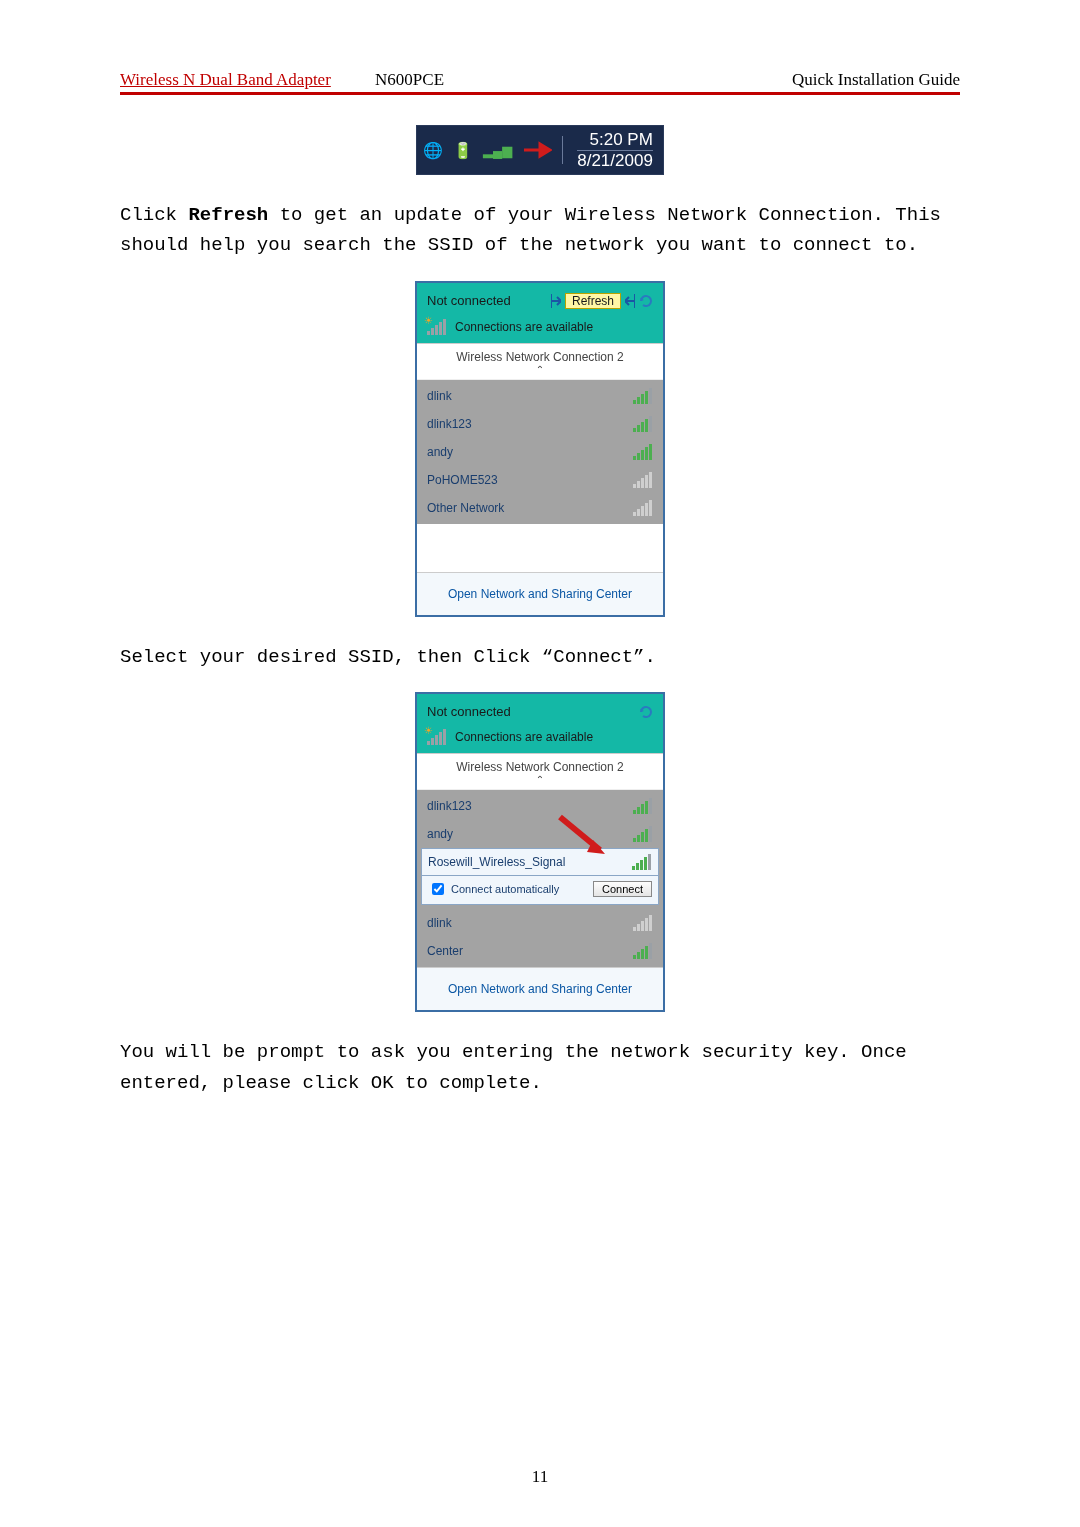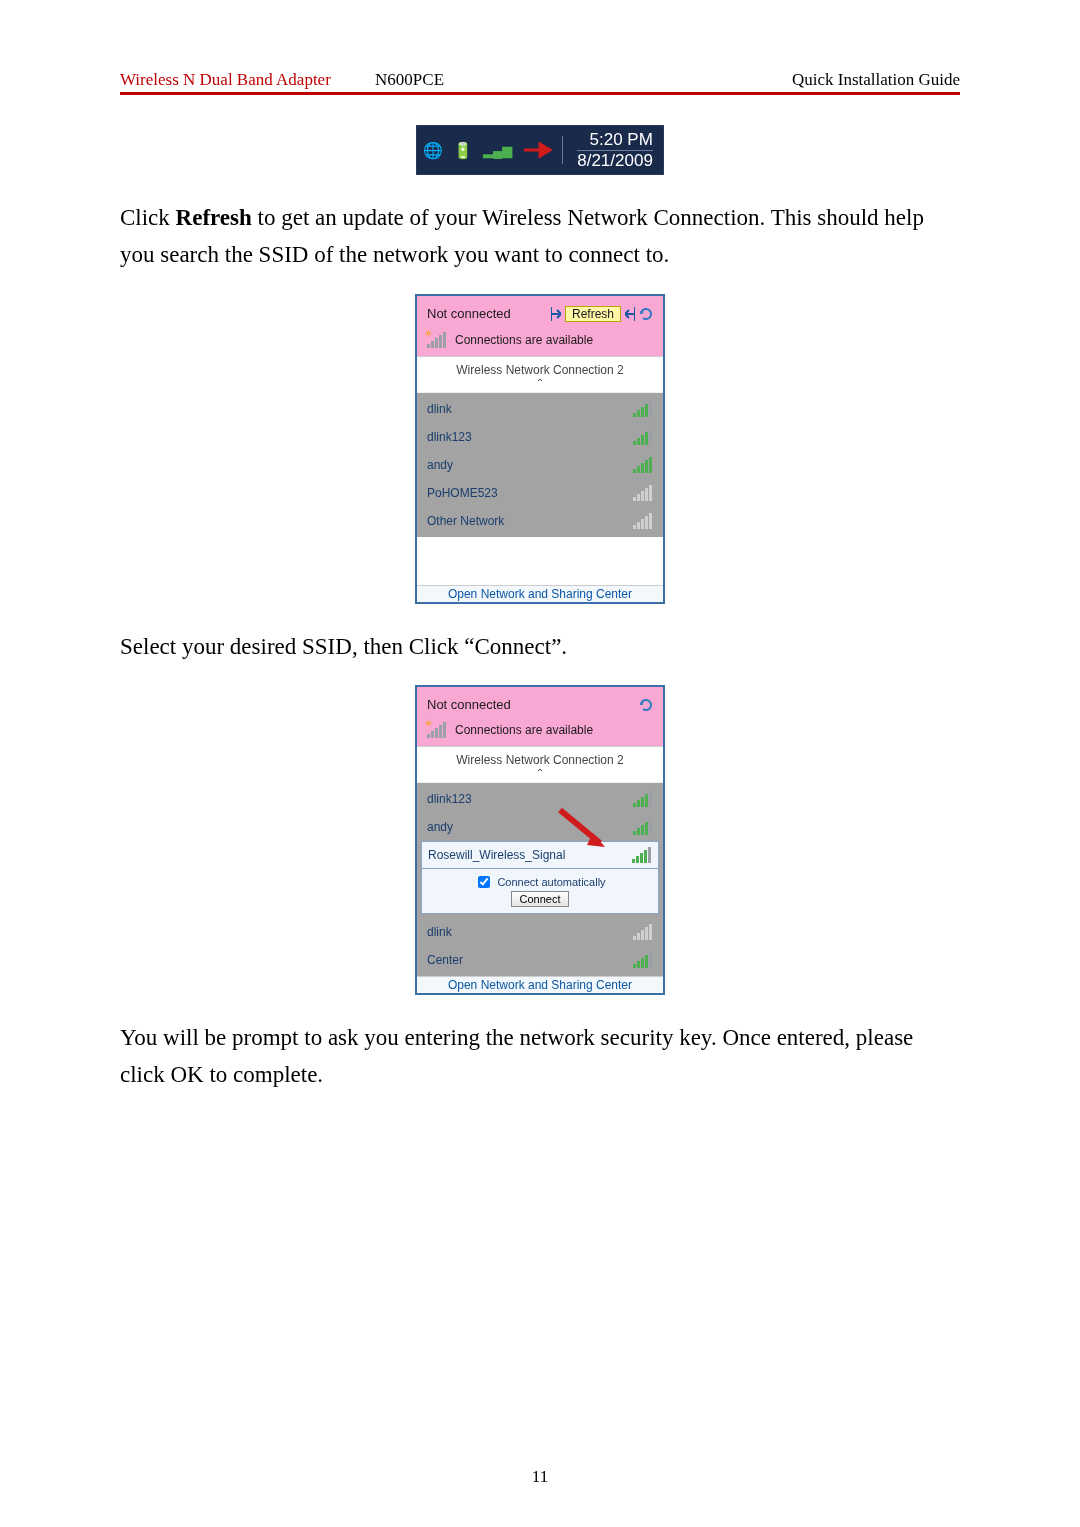"Wireless N Dual Band Adapter" .header-left span.red { text-decoration: none -> underline }
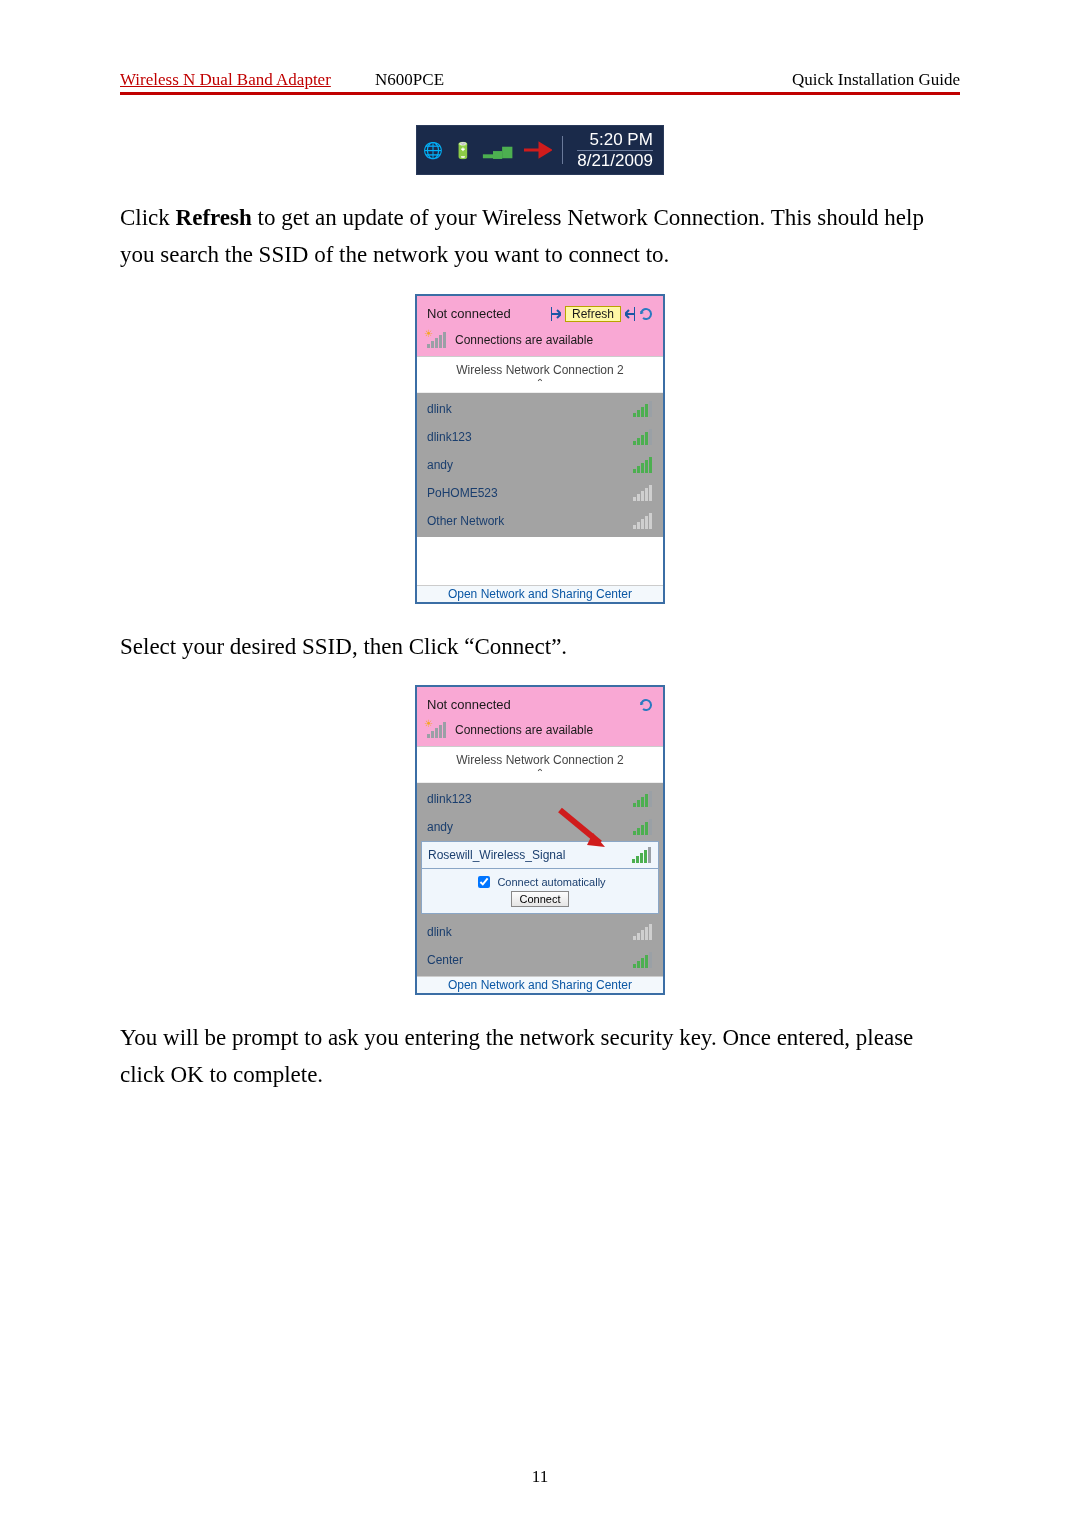"Click Refresh to get an" .body-text { font-family: Liberation Serif, serif -> Liberation Mono, monospace; font-size: 23px -> 19px }
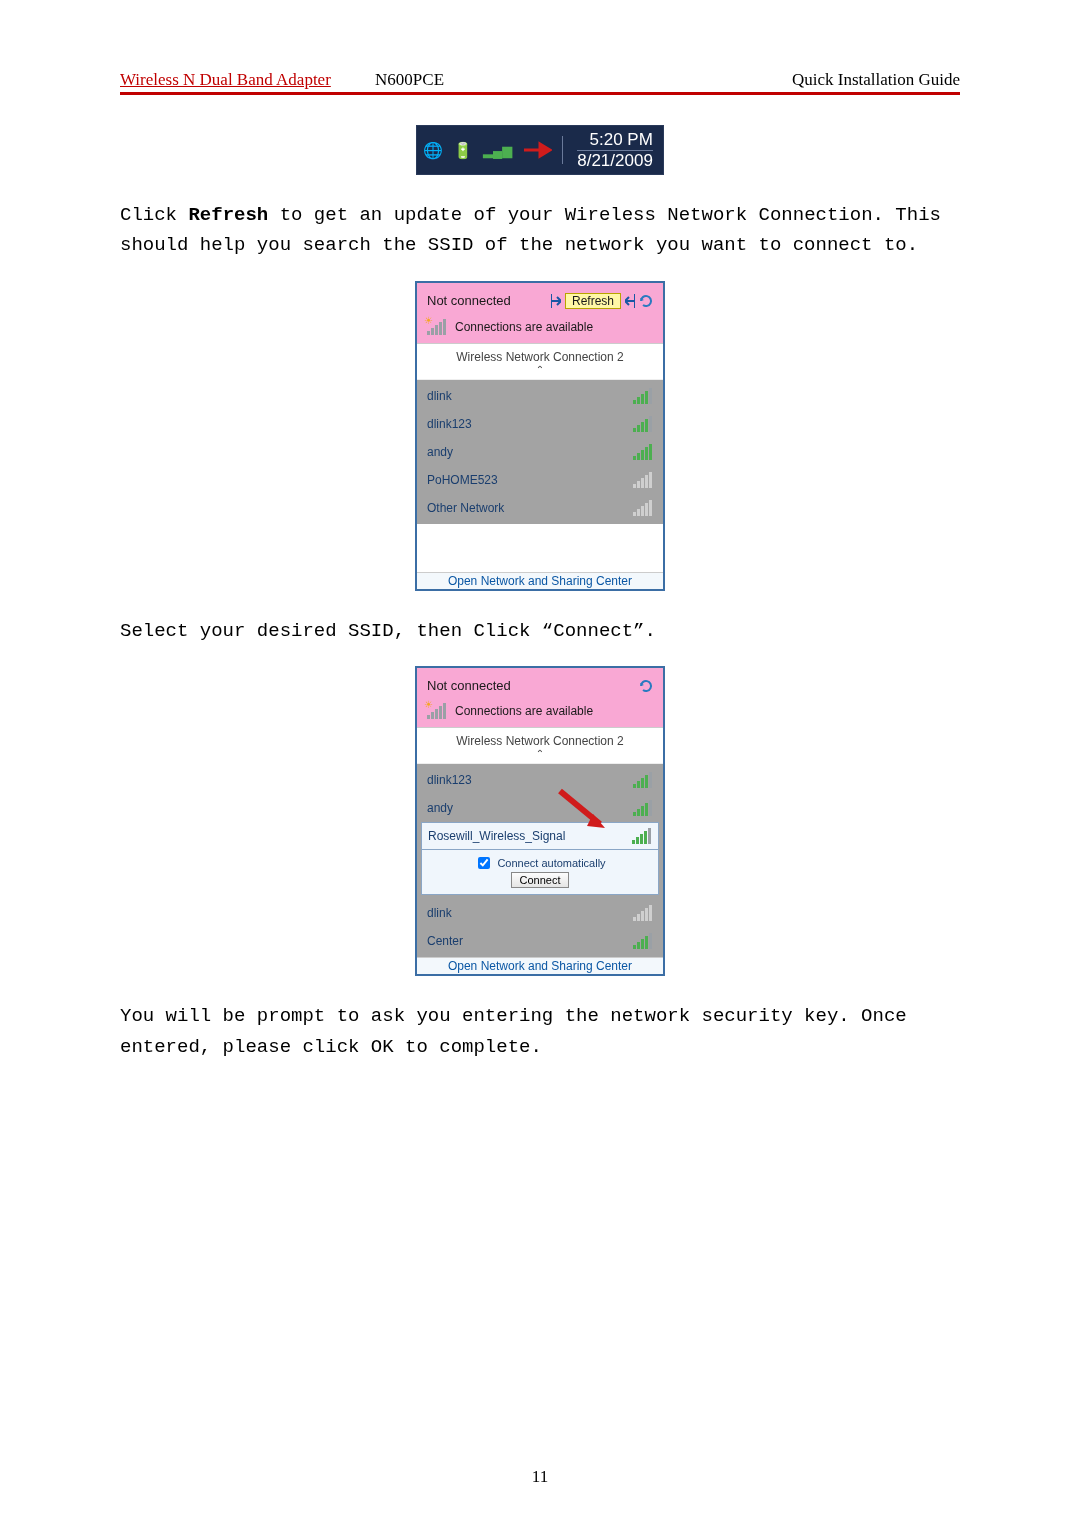"Not connected" .flyout .sec-top { background: #f9a8d4 -> #14b8a6 }
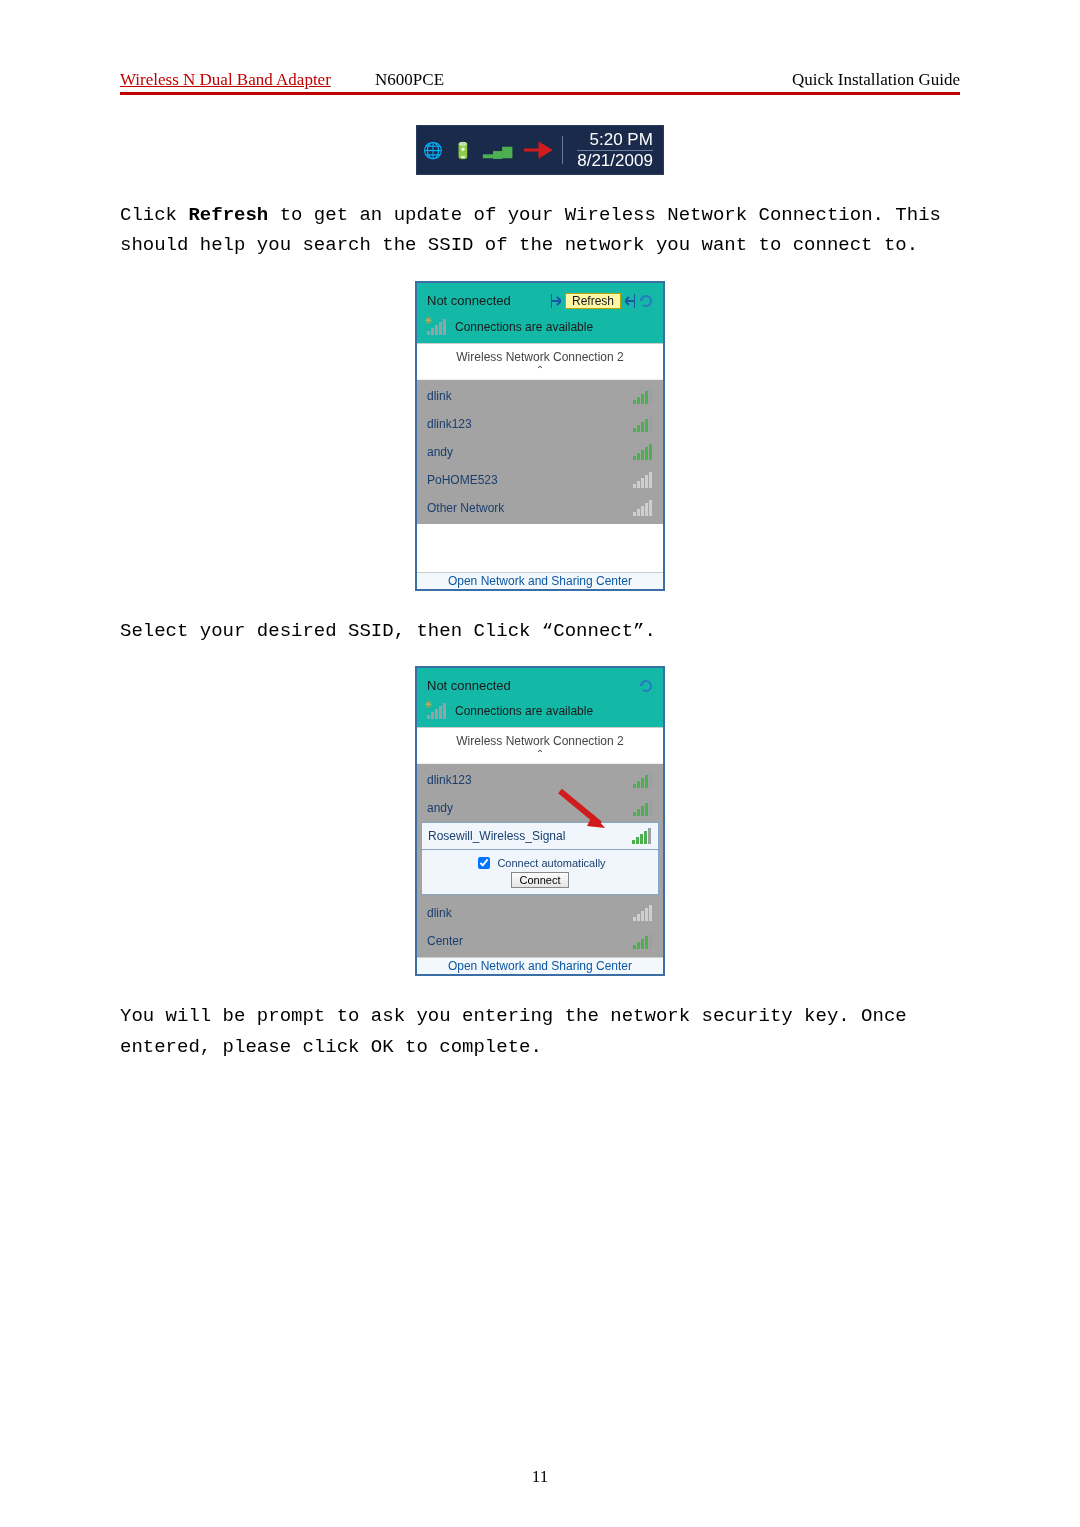"Open Network and Sharing Center" .flyout .footer { padding: 1px 0 -> 14px 0 }
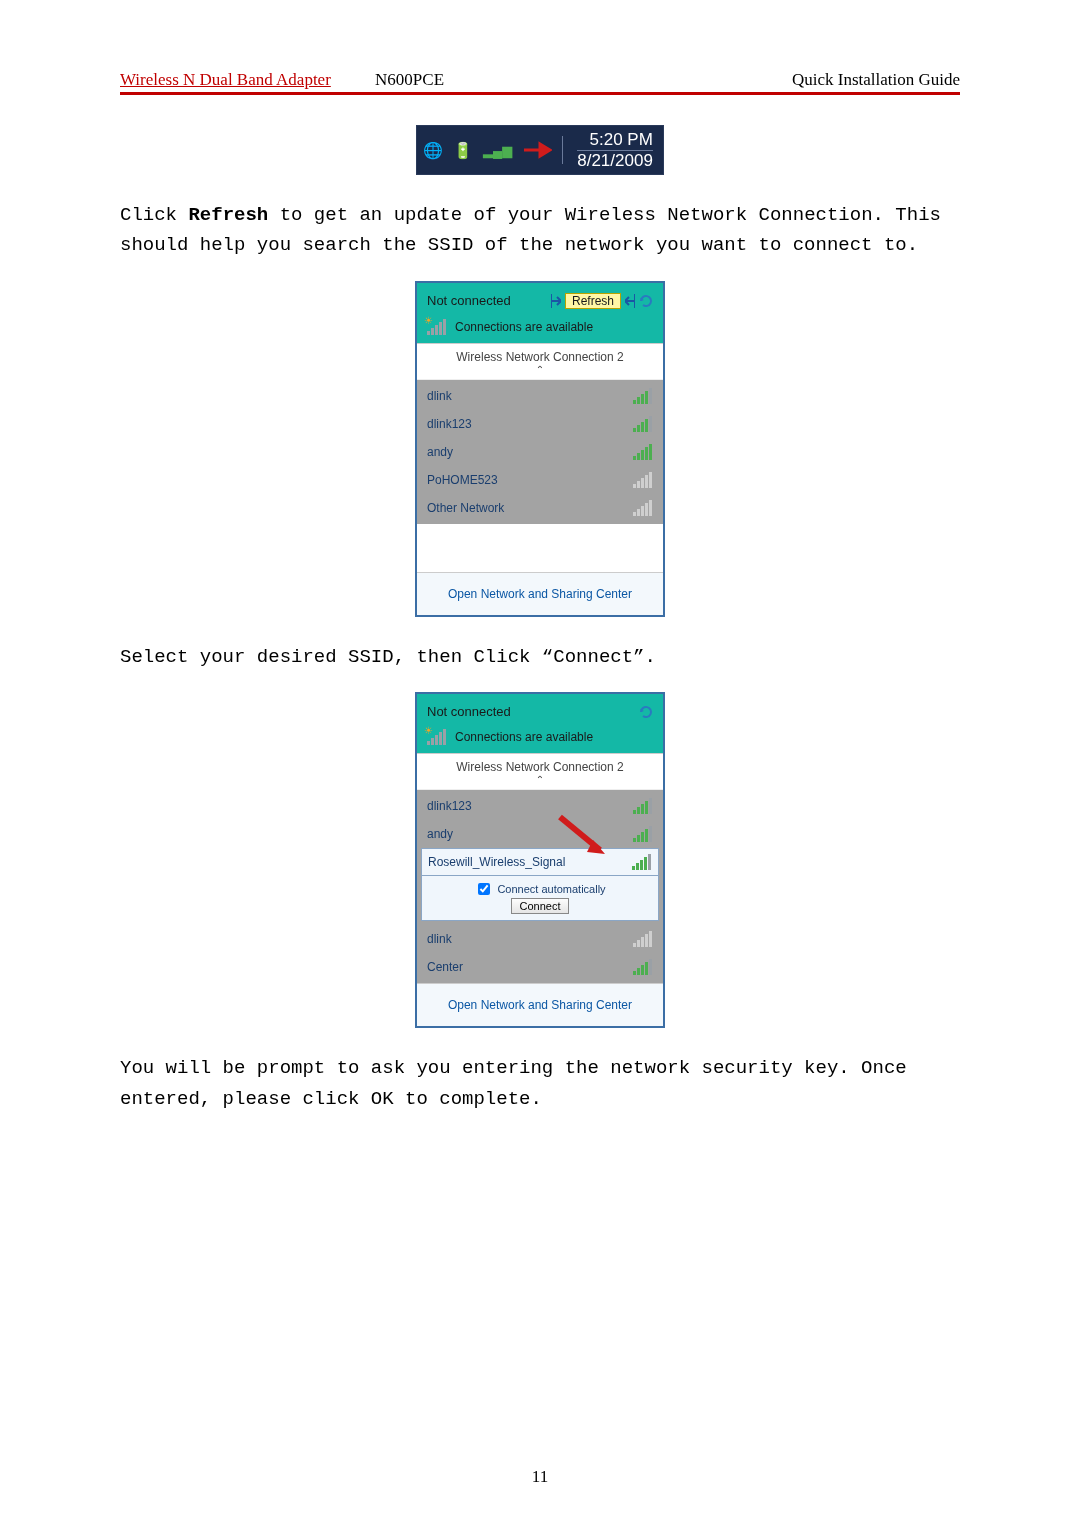"Connect automatically" .flyout .connect-row { flex-direction: column -> none }
